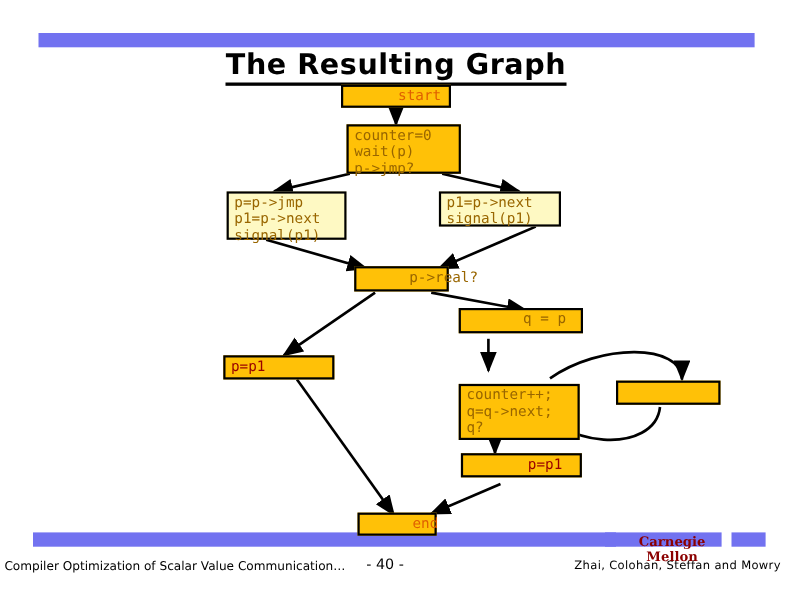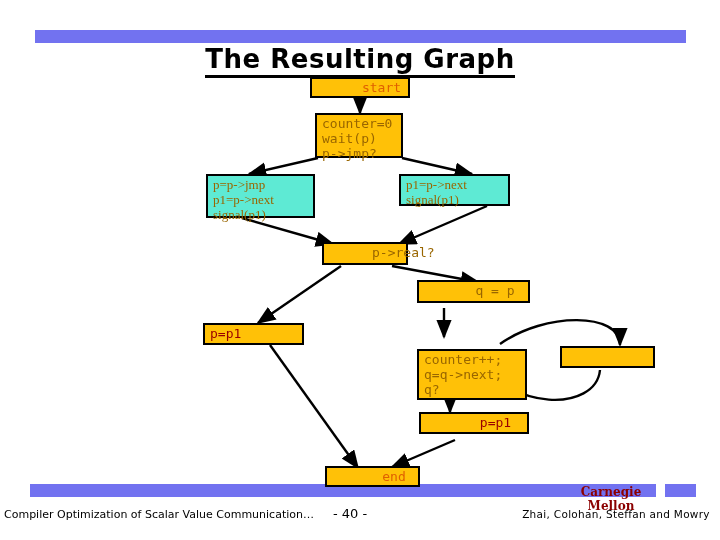"counter=0" div.node { width: 88px -> 104px }
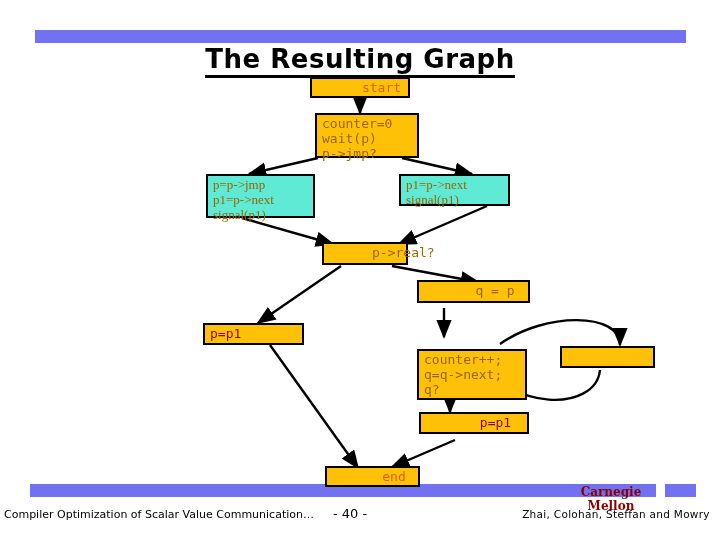"p=p->jmp" .node.green { background: #5eead4 -> #fef9c3; font-family: Liberation Serif, serif -> none }
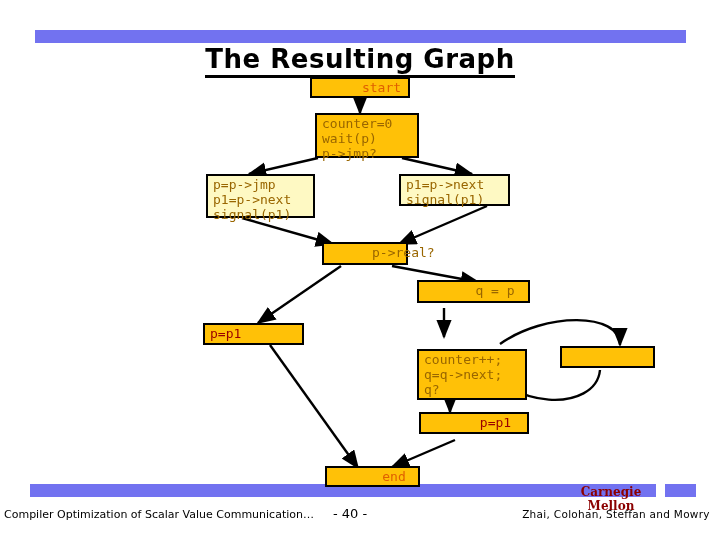"end" div.node { width: 95px -> 72px }
